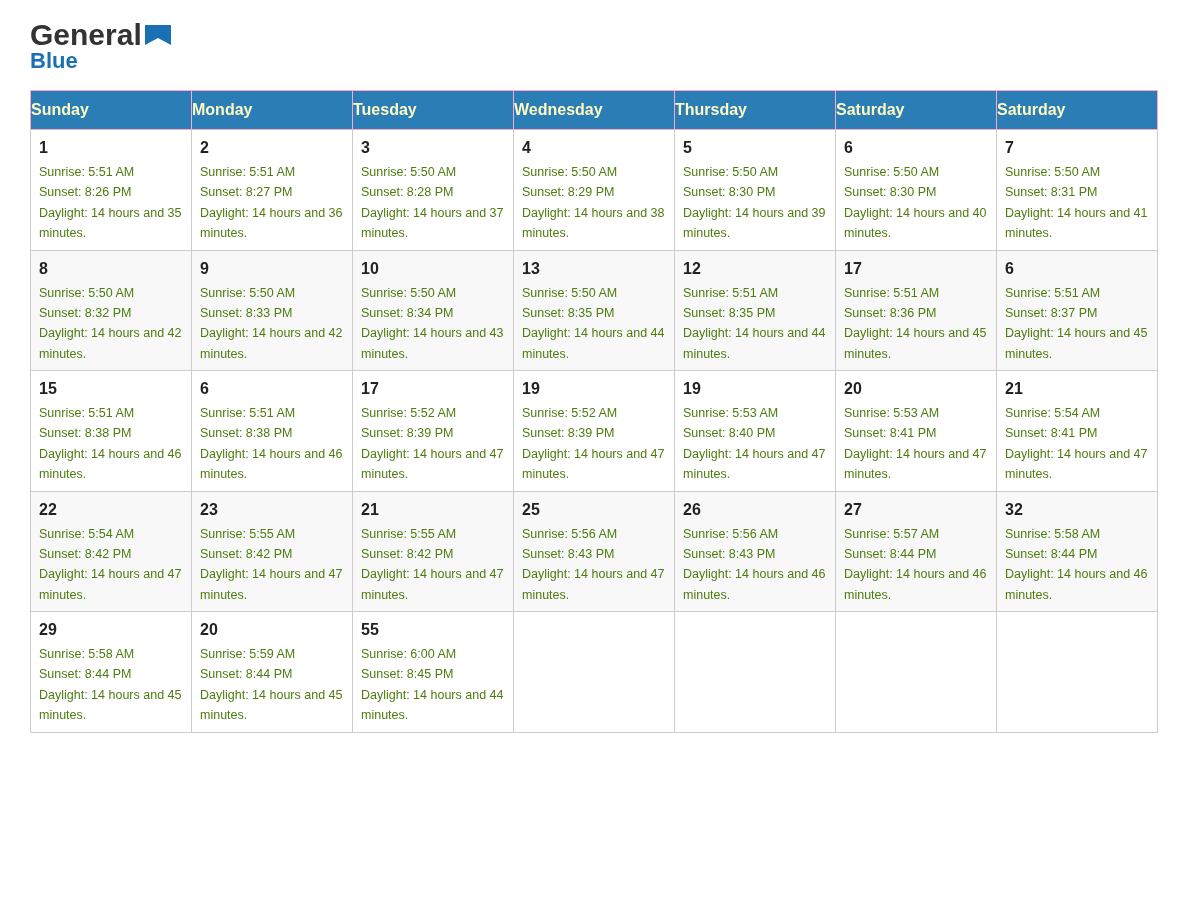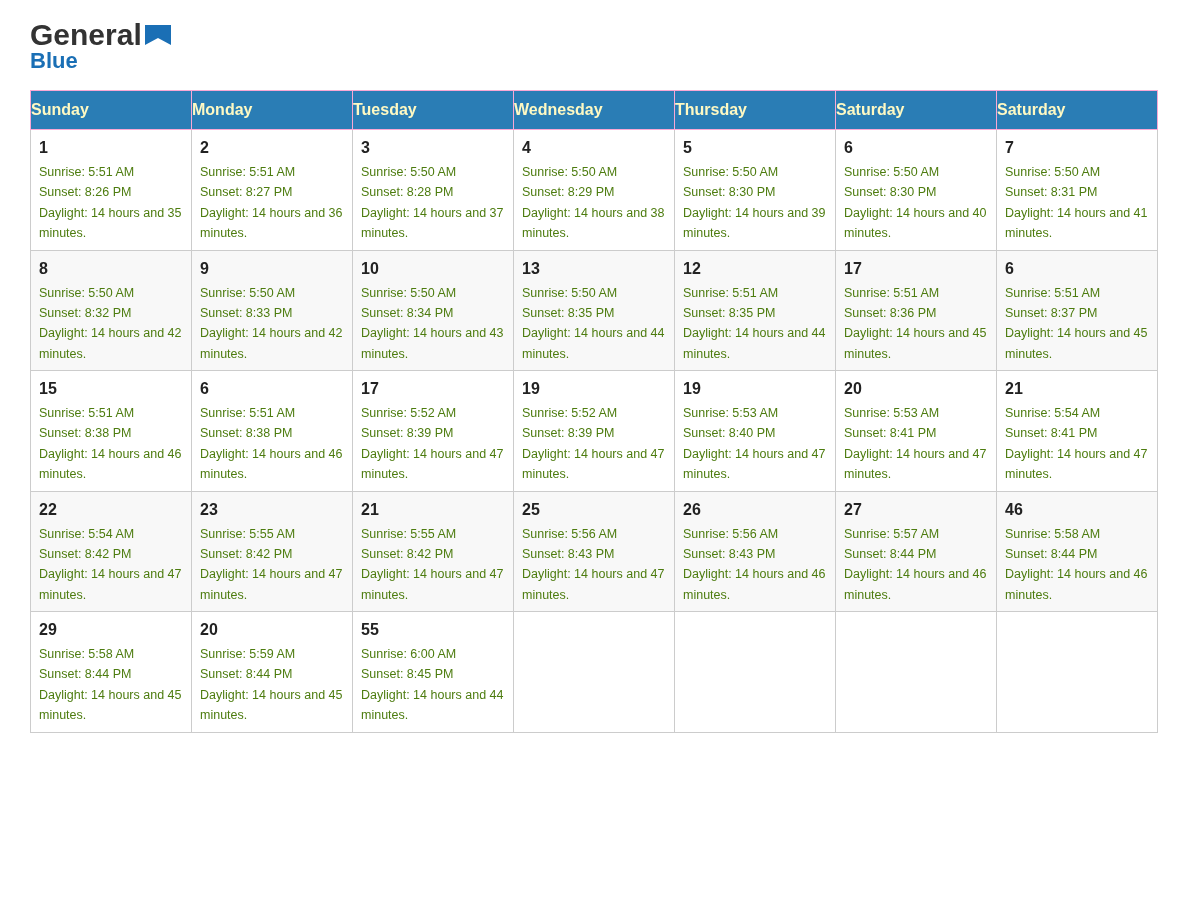"46" span.day-number { text: 46 -> 32 }
